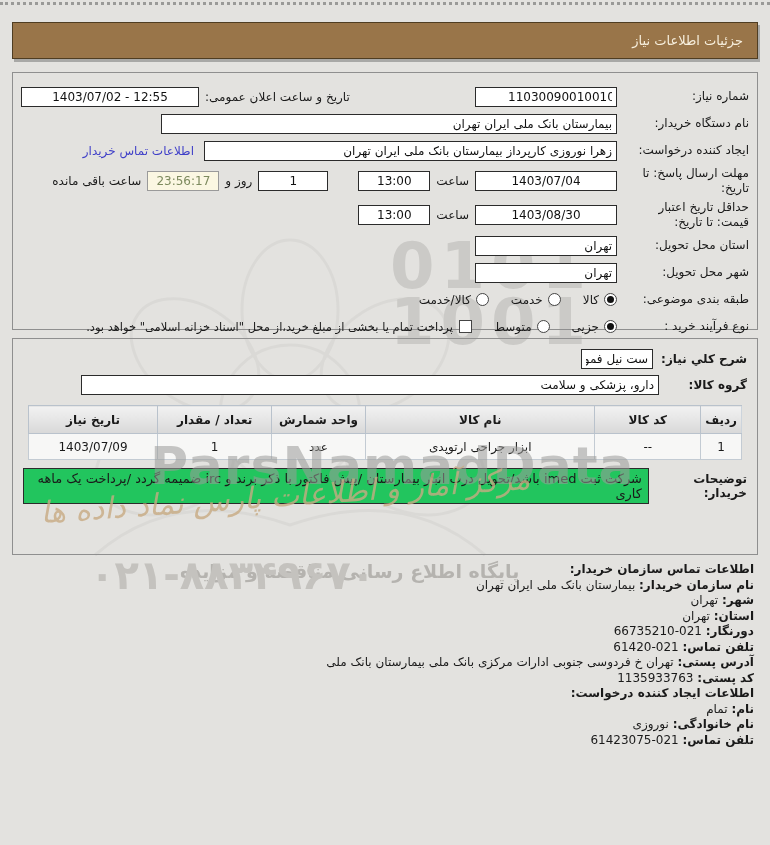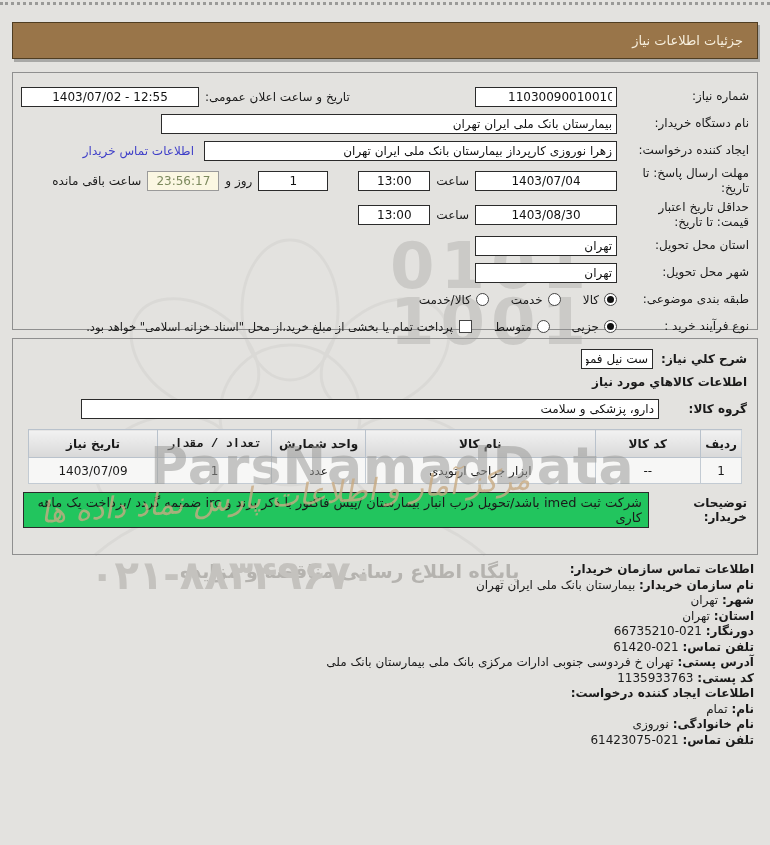"اطلاعات کالاهاي مورد نیاز" div.items-heading { html: <div>اطلاعات کالاهاي مورد نیاز</div> -> none }
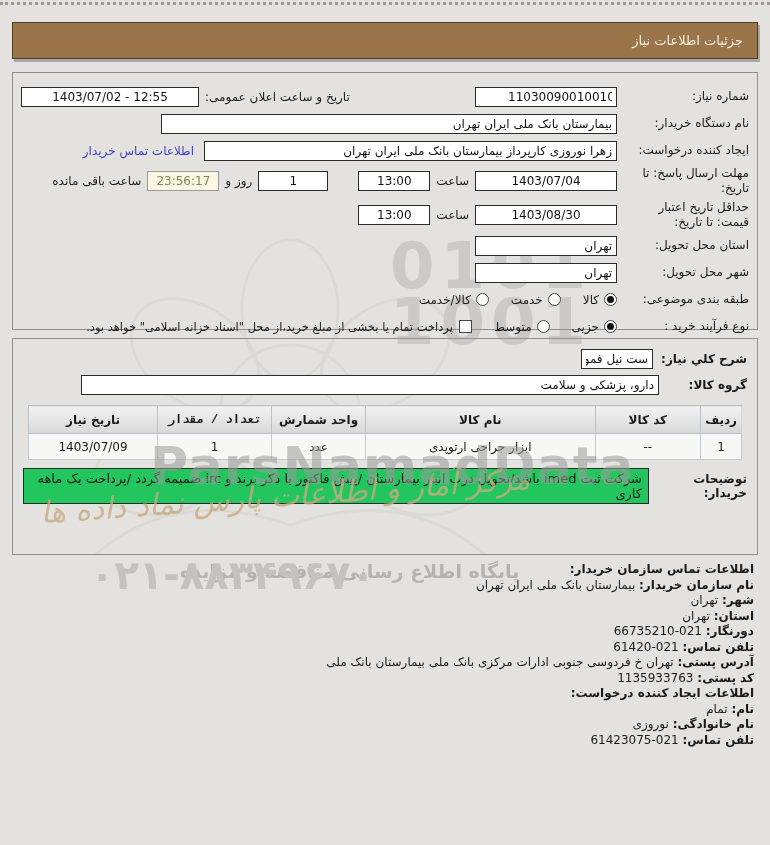"تعداد / مقدار" .c-qty { font-family: Liberation Mono, monospace -> none }
